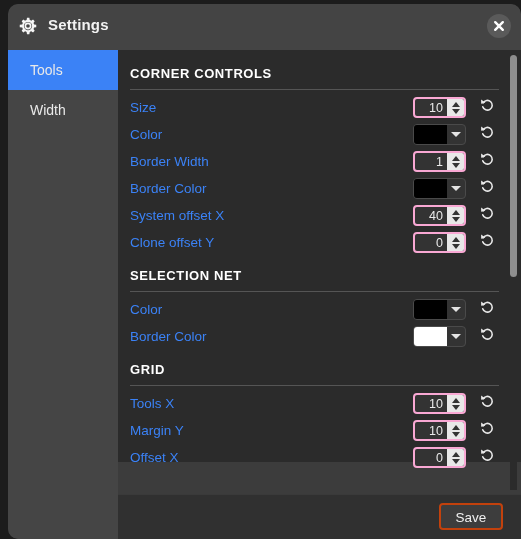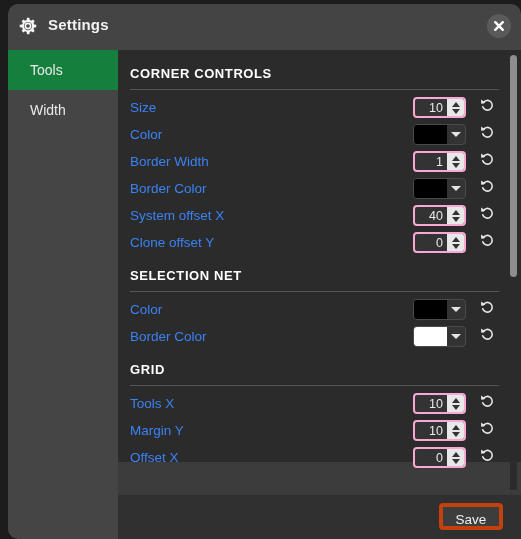"Tools" .sidebar-item.active { background: #15803d -> #3b82f6 }
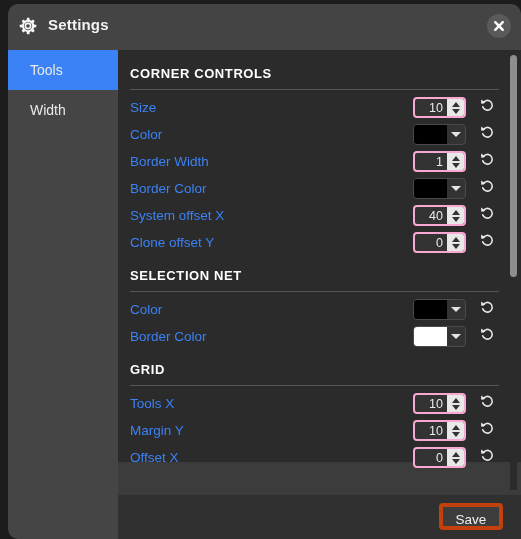"Save" .save-button { border: 4px solid #c2410c -> 2px solid #c2410c }
